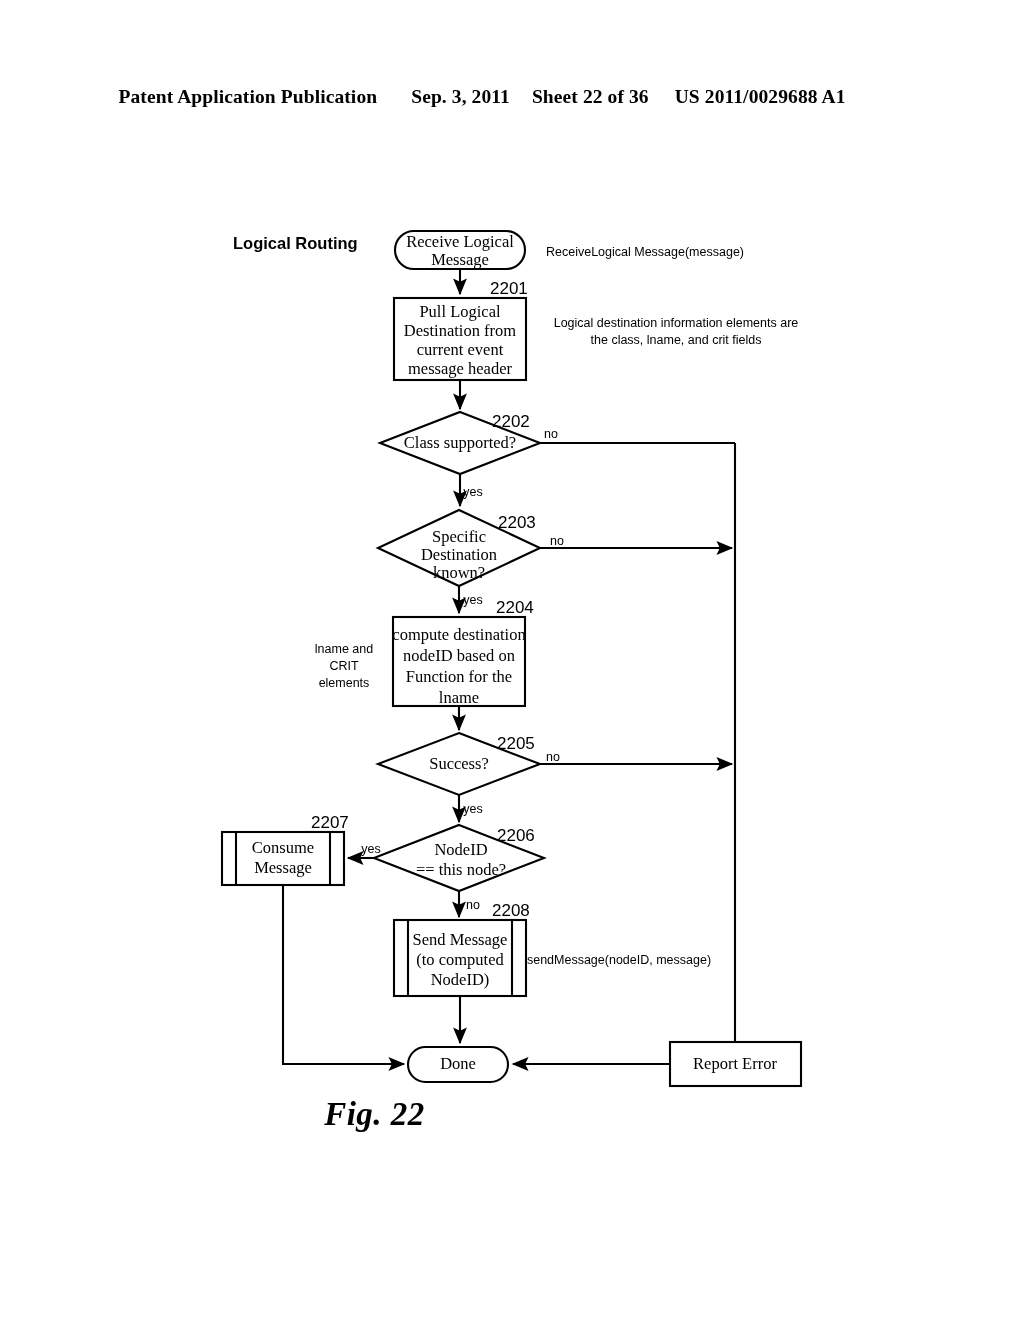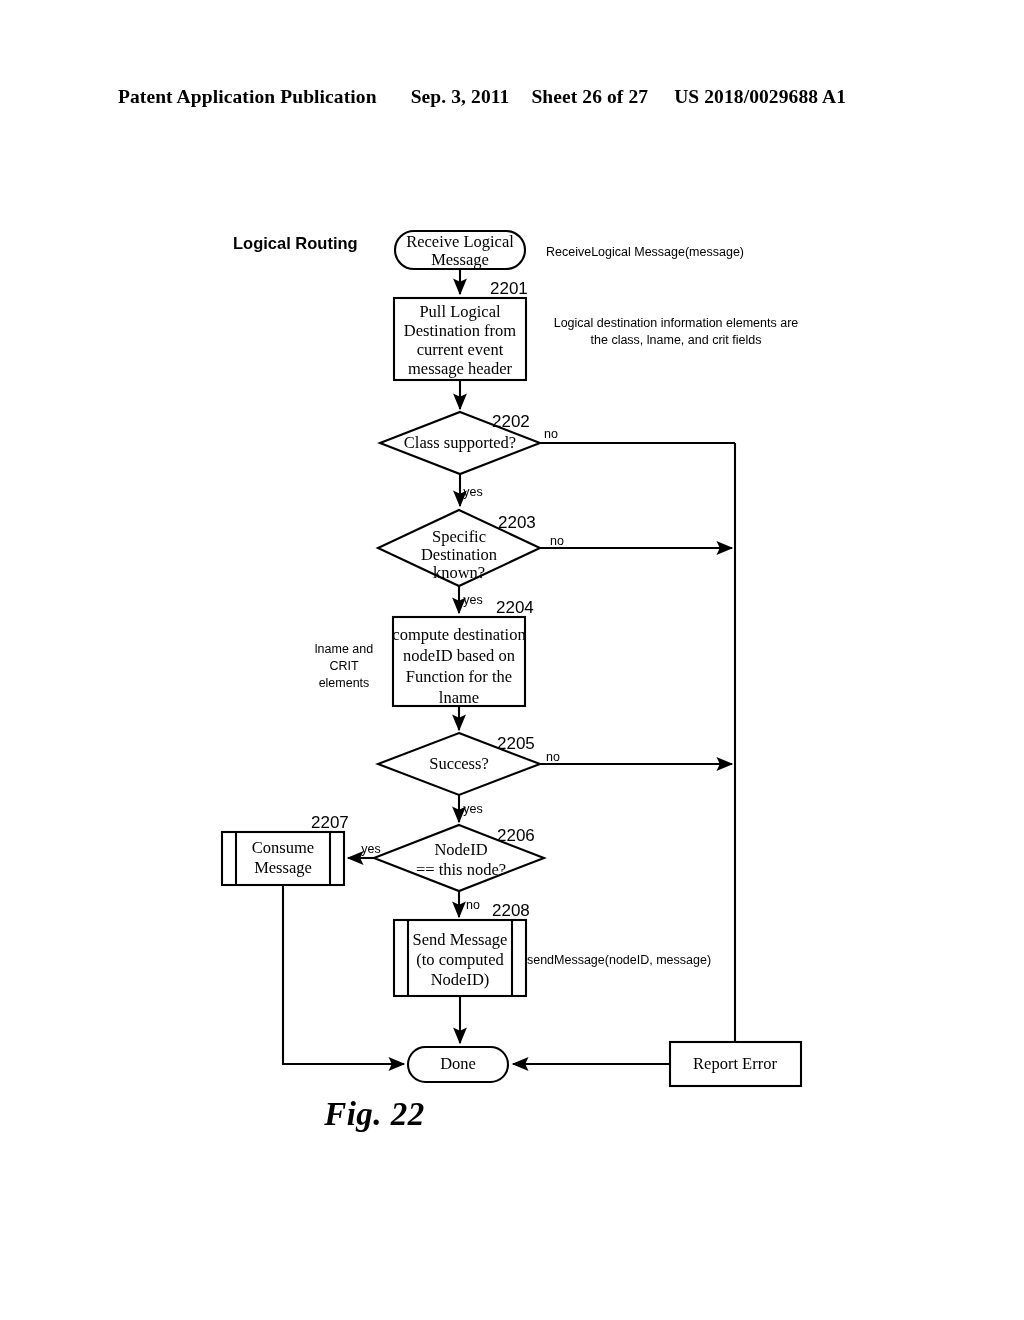"Sheet 26 of 27" span.seg { text: 26 of 27 -> 22 of 36 }
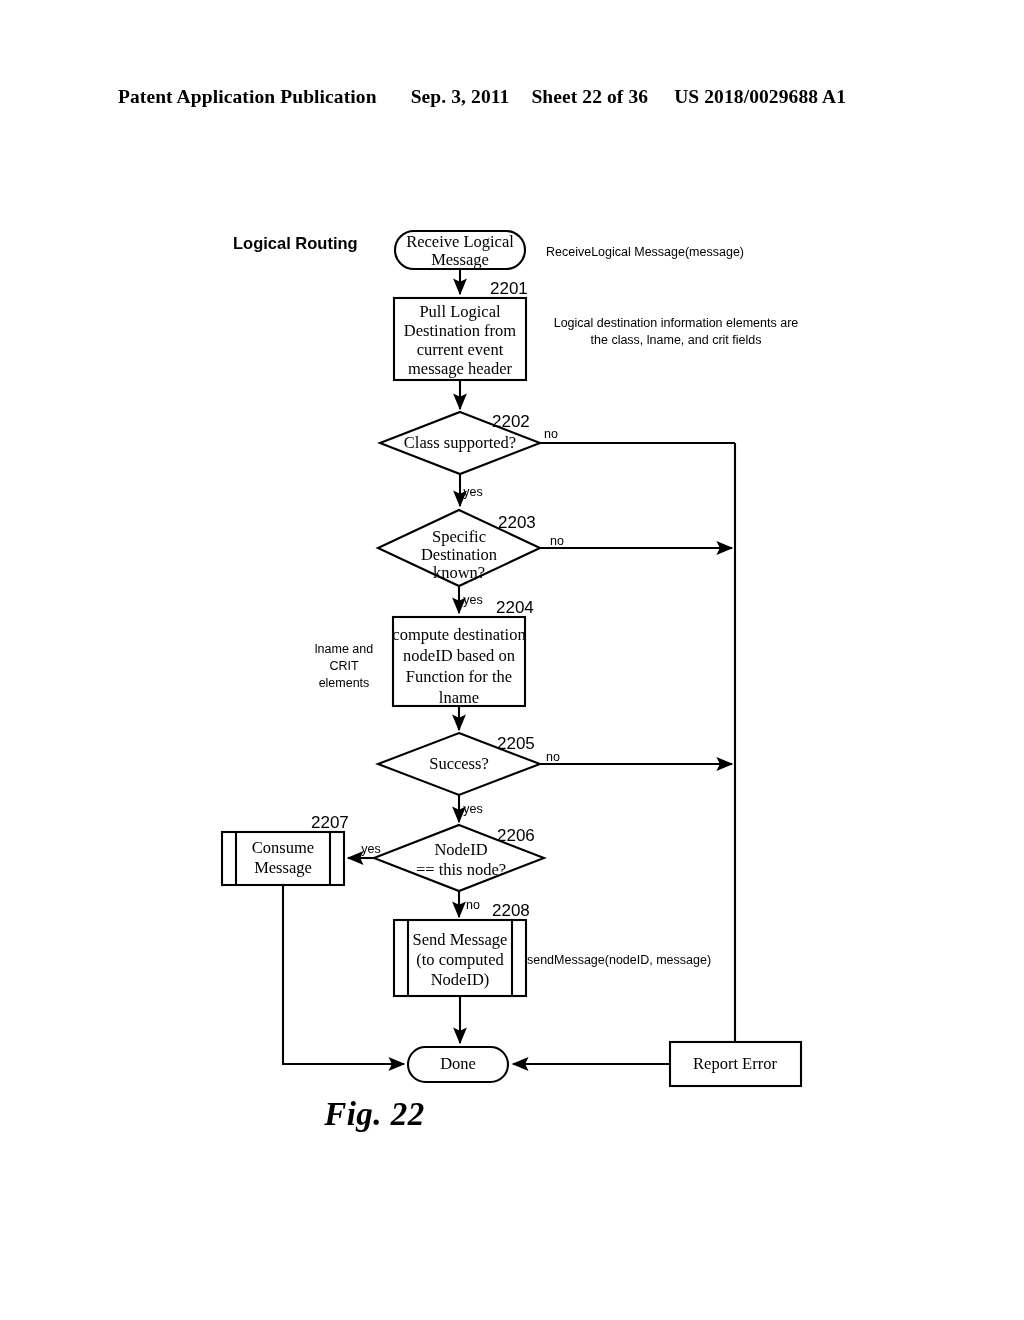"US 2018/0029688 A1" span.seg { text: 2018/0029688 -> 2011/0029688 }
